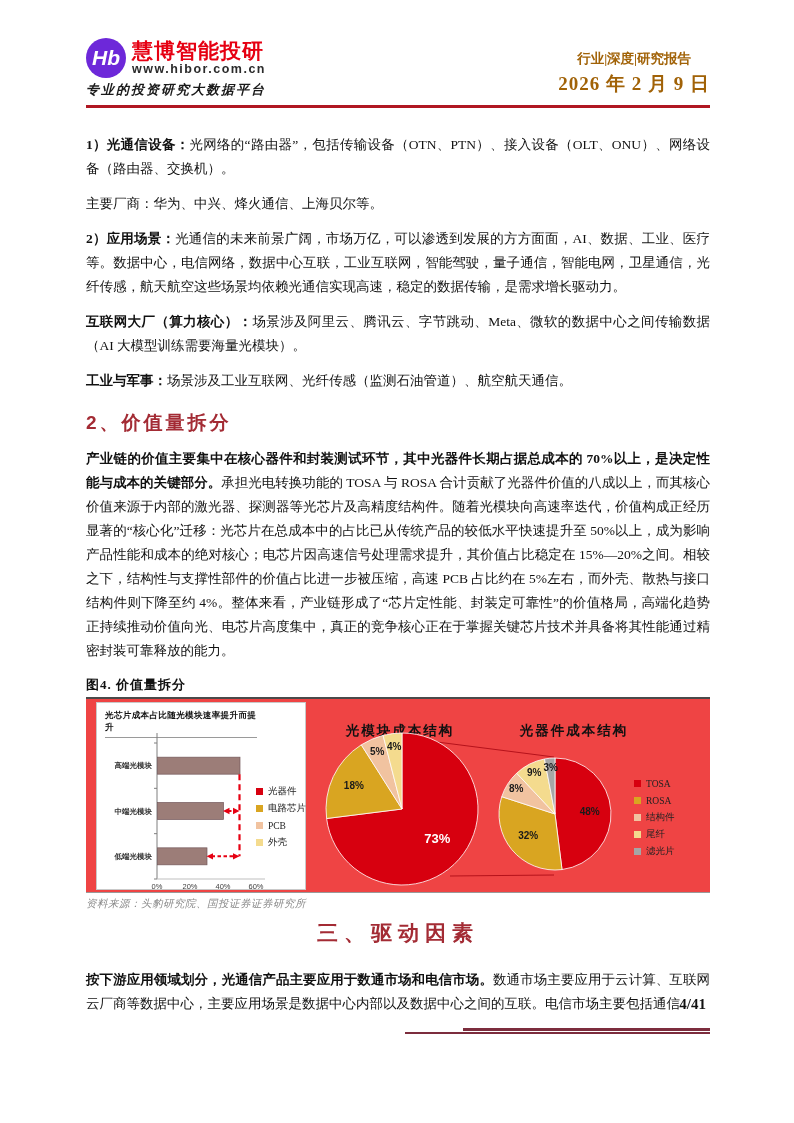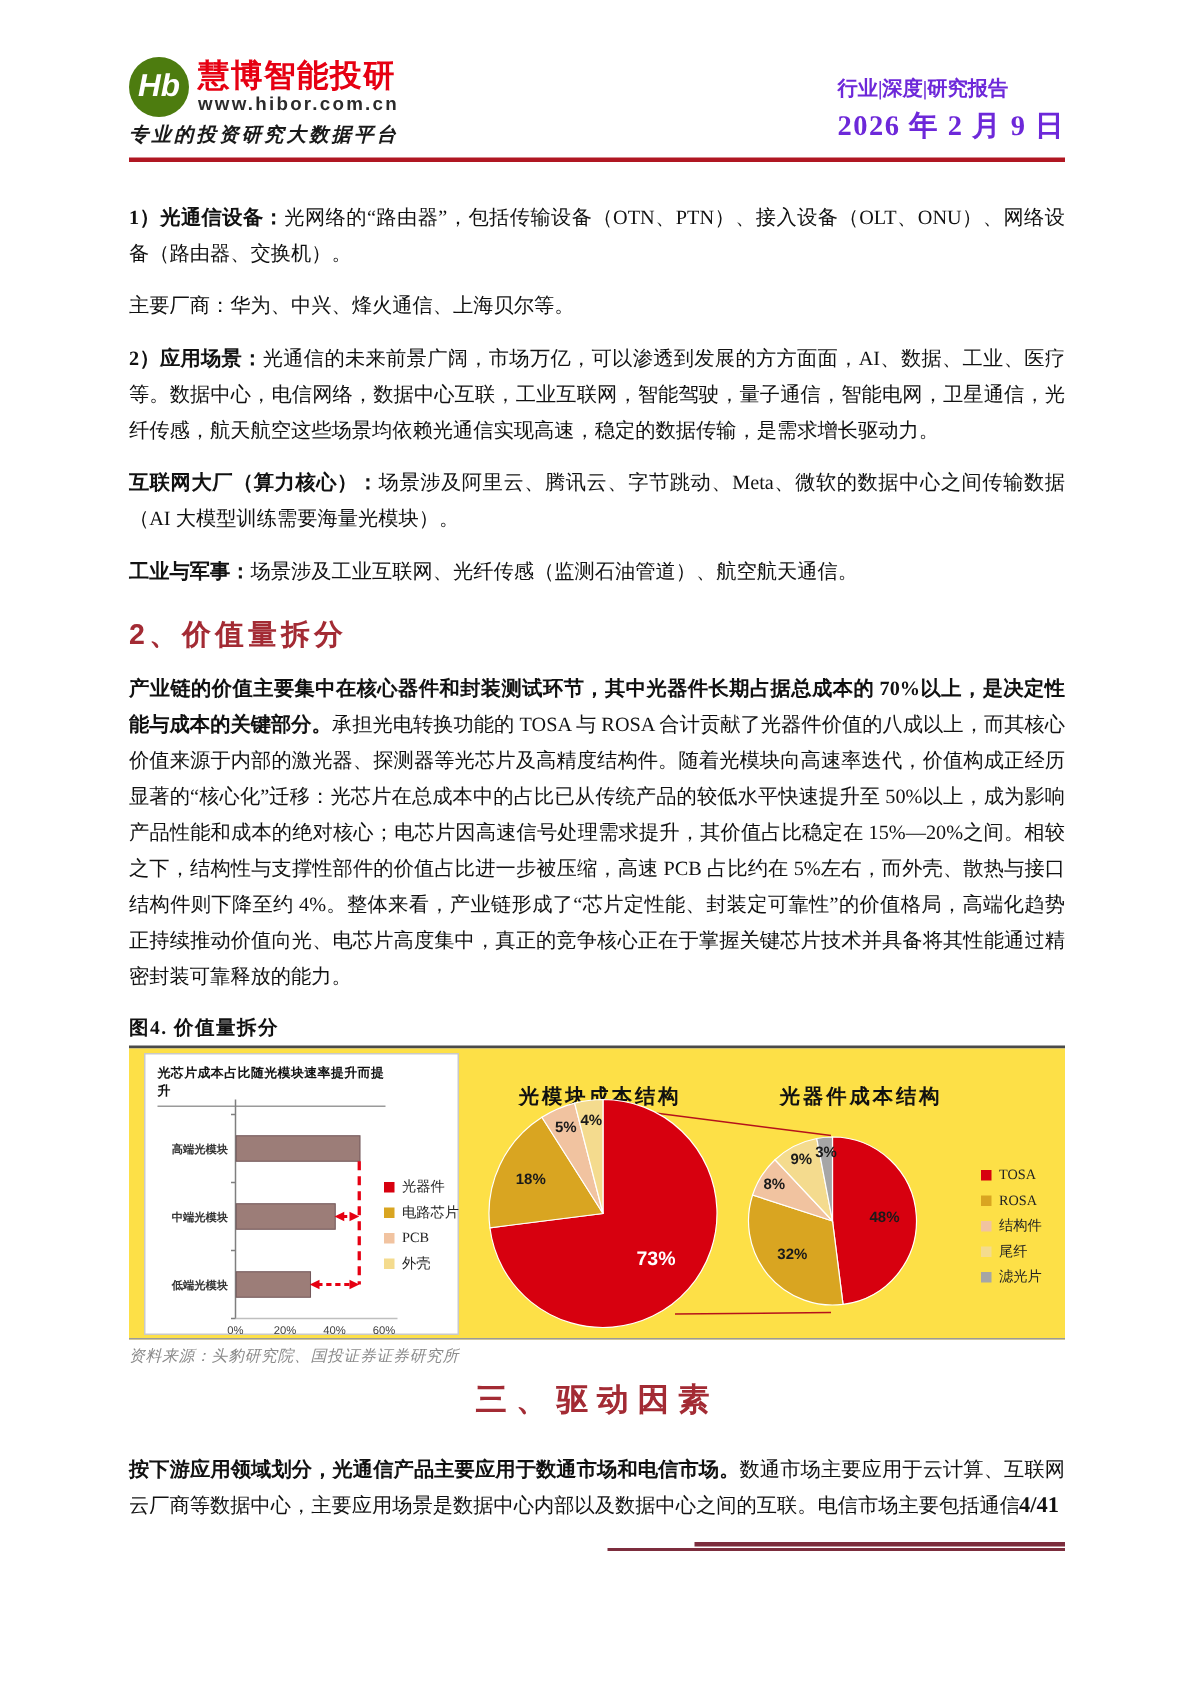"Hb" .logo-mark { background: #4d7c0f -> #6d28d9 }
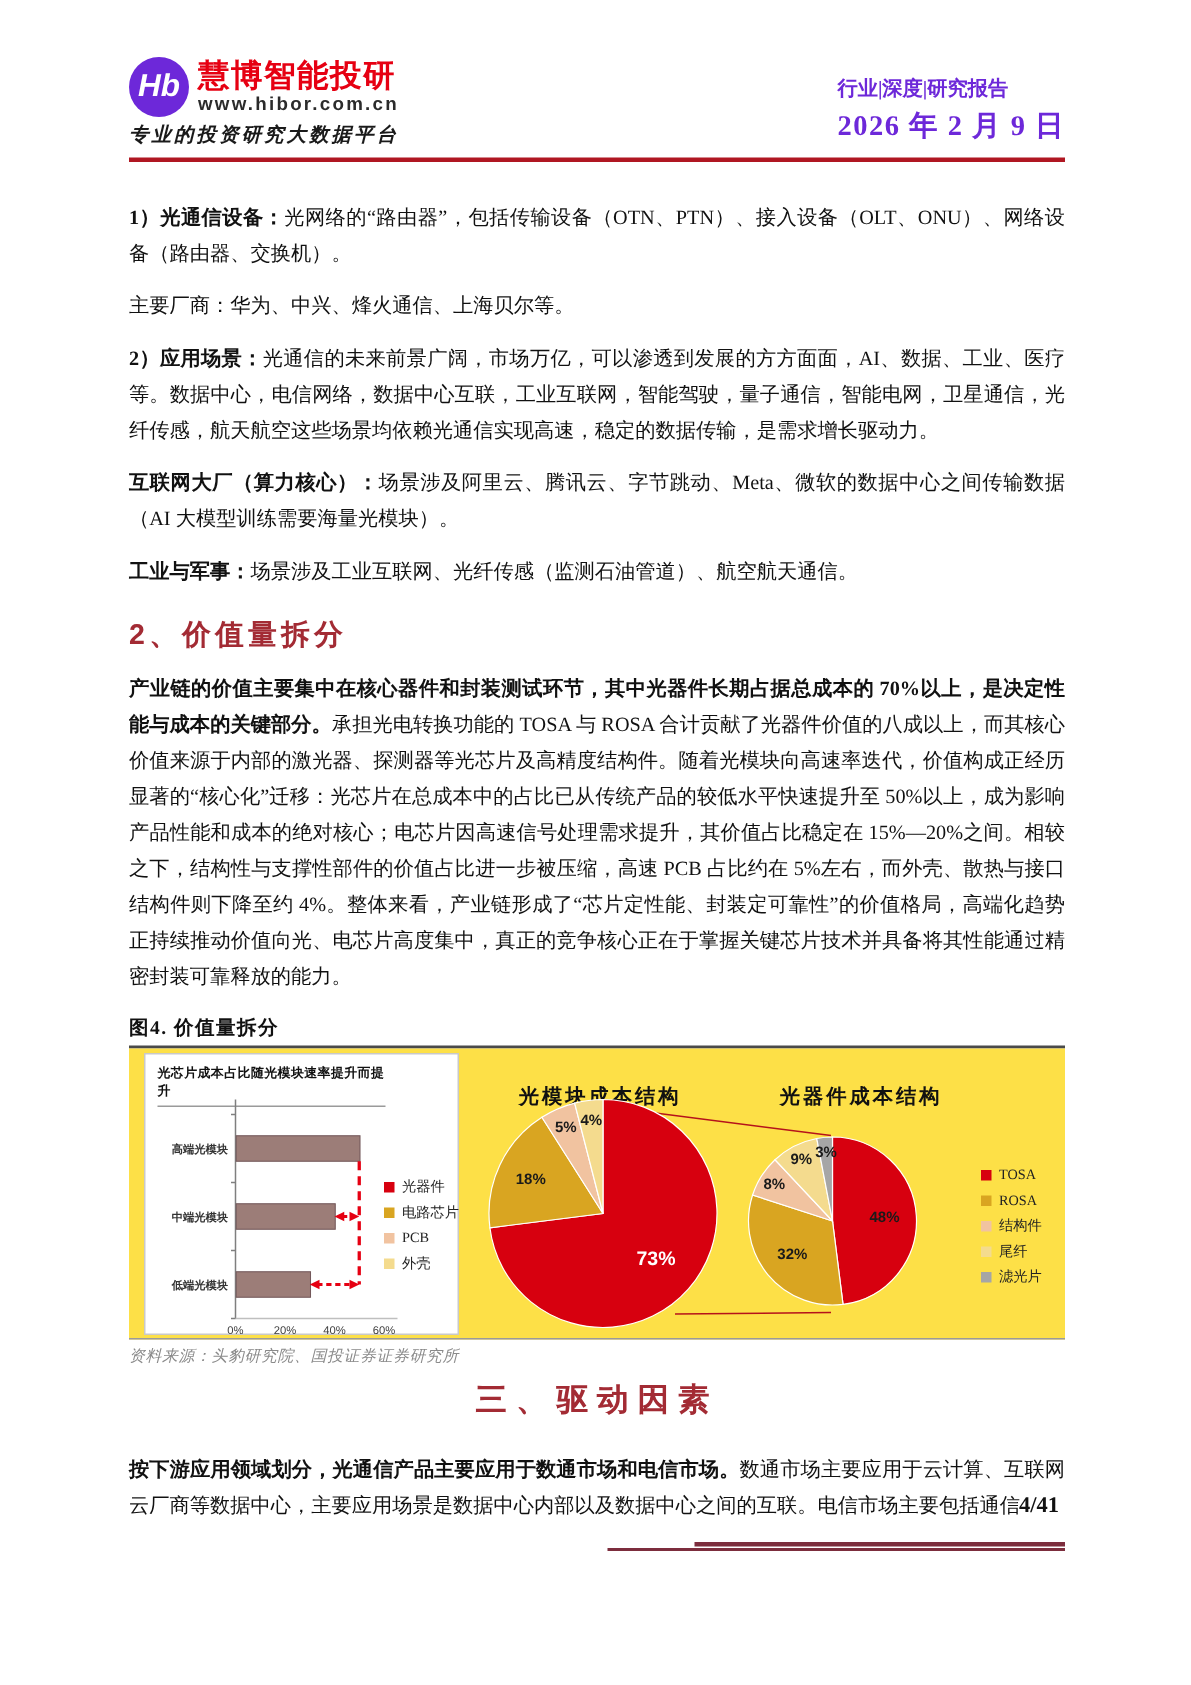"行业|深度|研究报告" .header-right { color: #6d28d9 -> #a16207; text-align: left -> center }
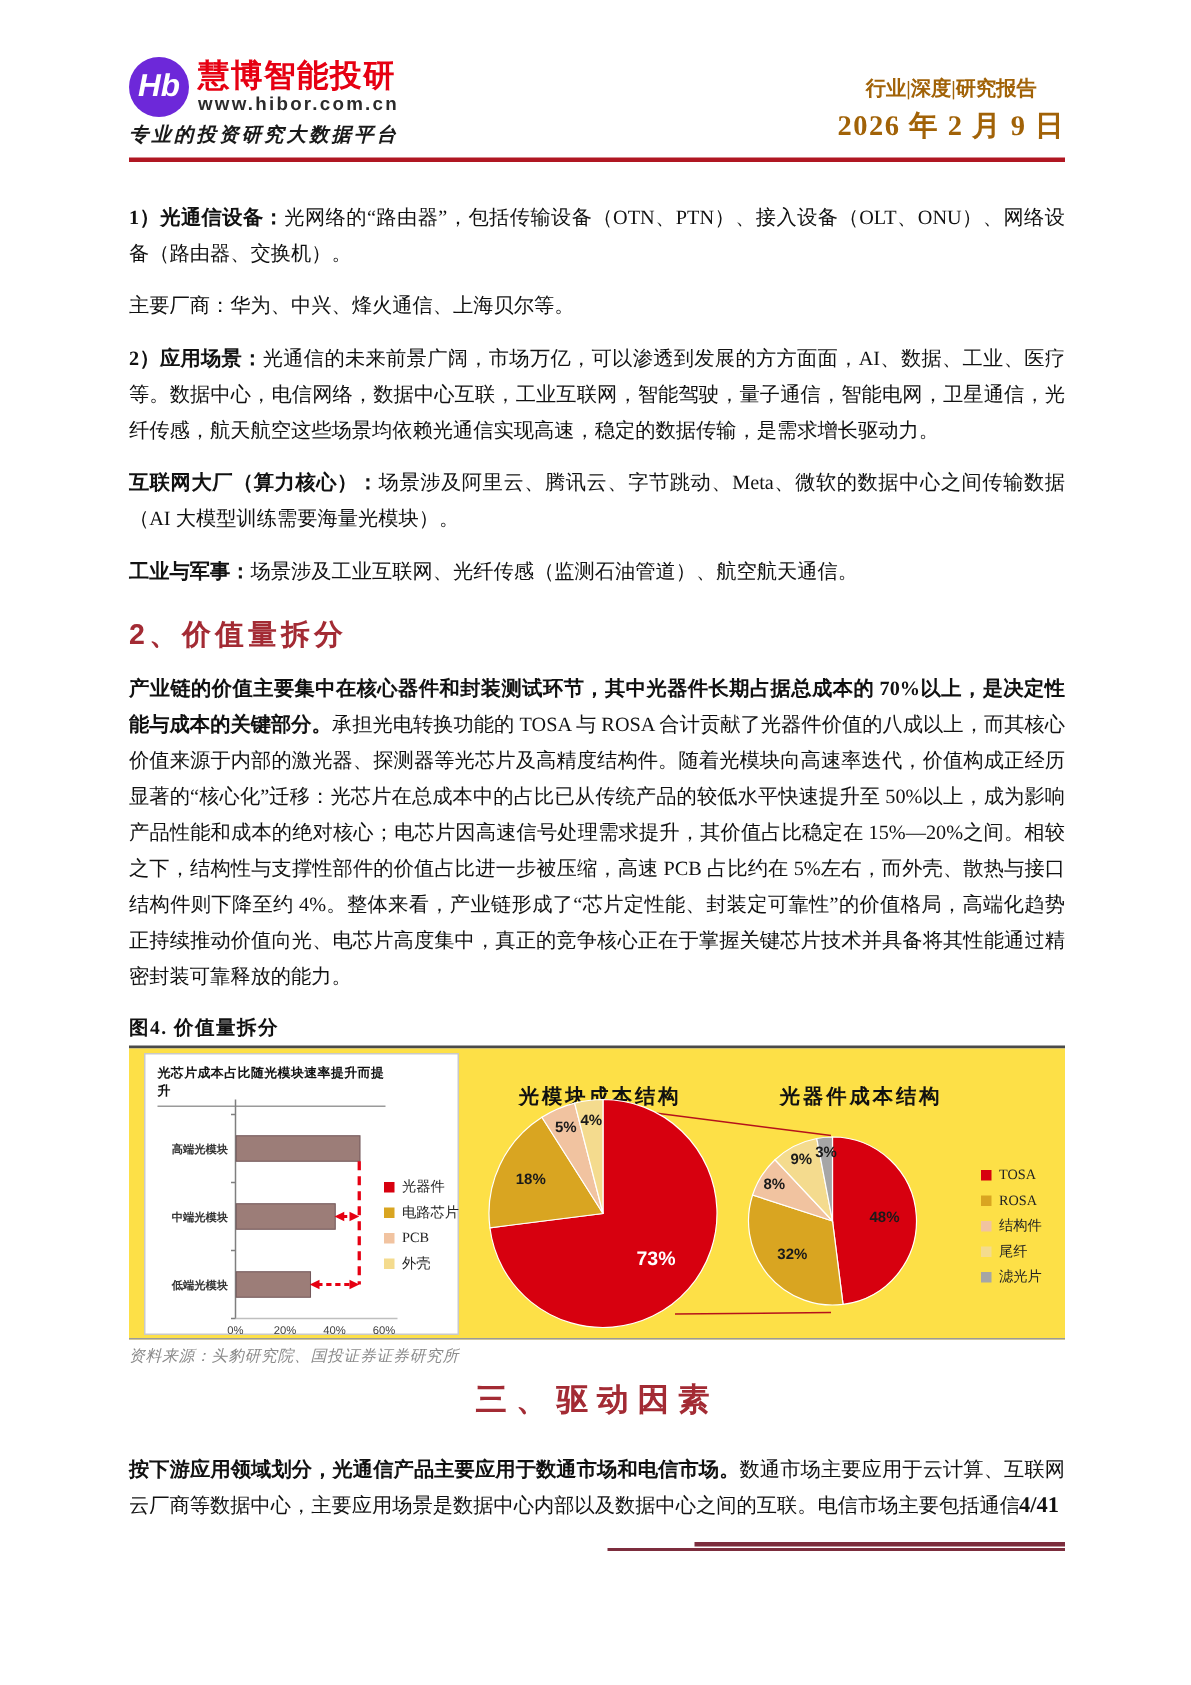"光芯片成本占比随光模块速率提升而提升" .fig-body { background: #fde047 -> #ef4444 }
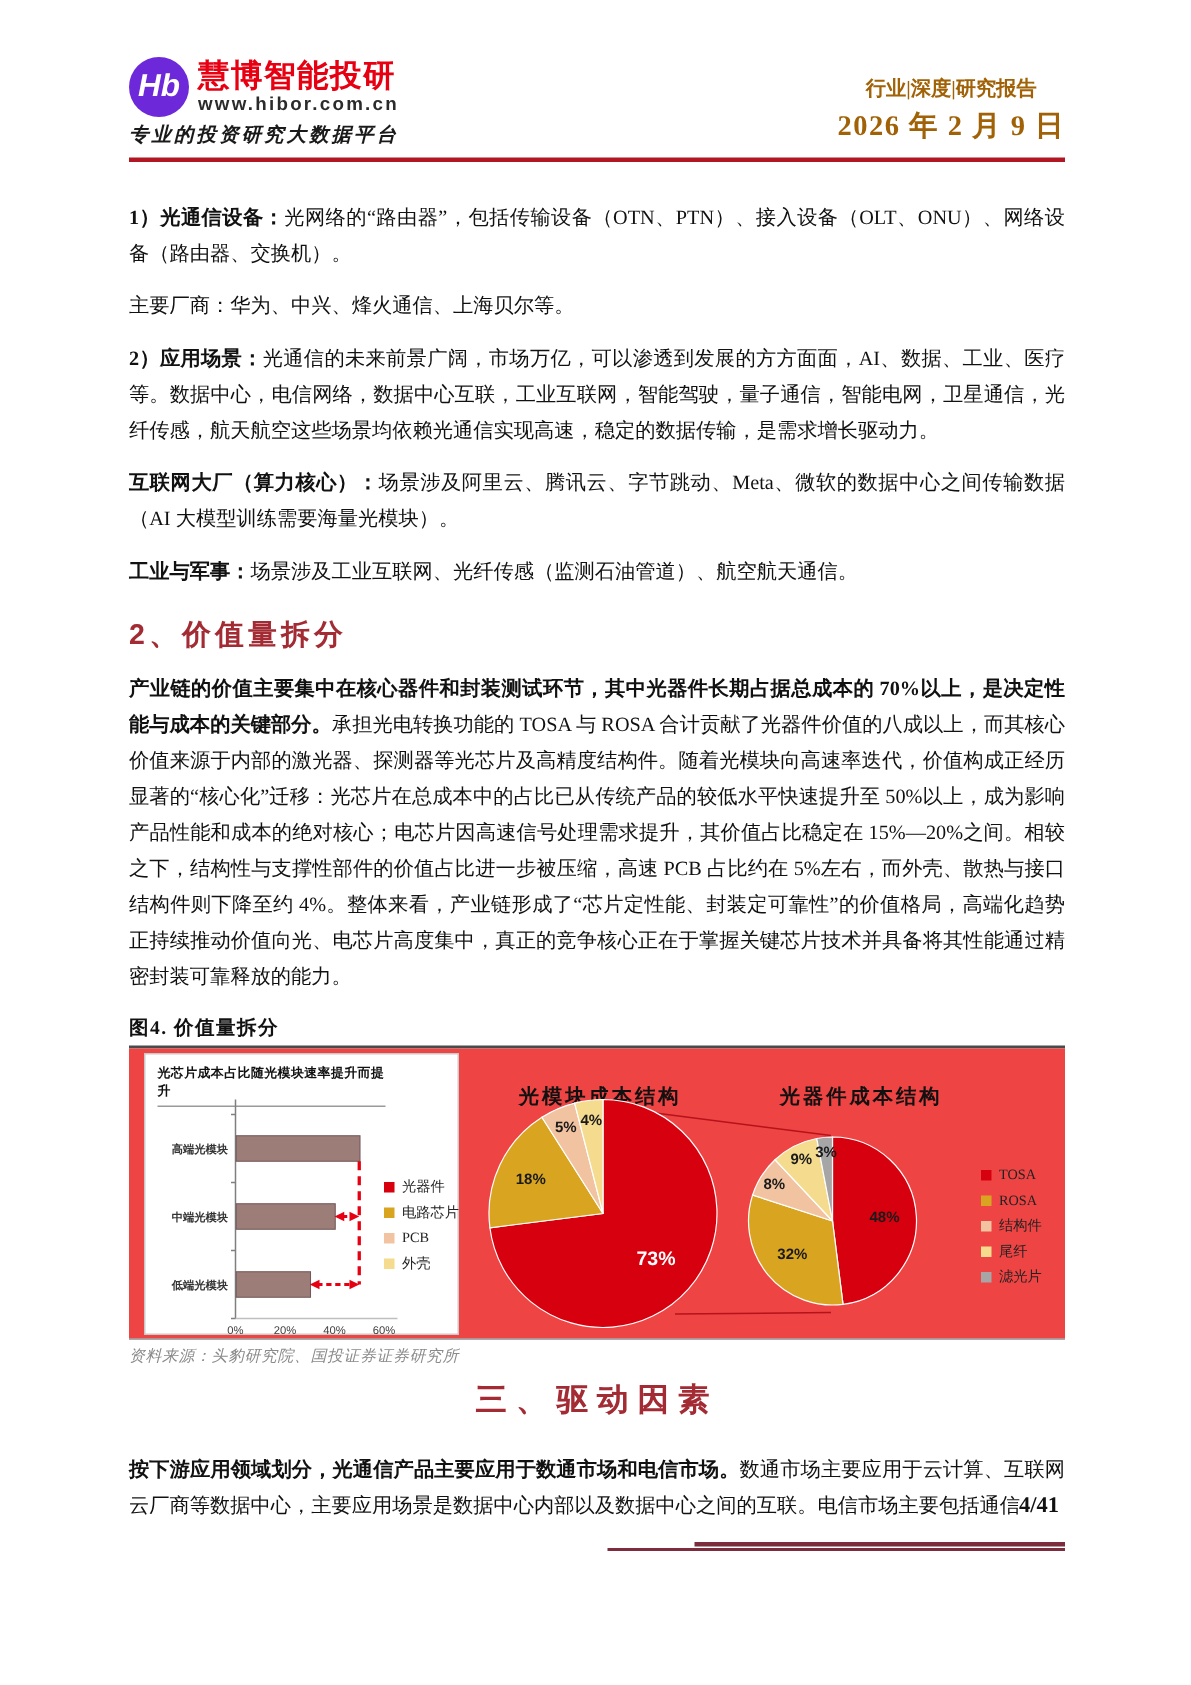"TOSA" #legend-pie2 { left: 568px -> 548px }
